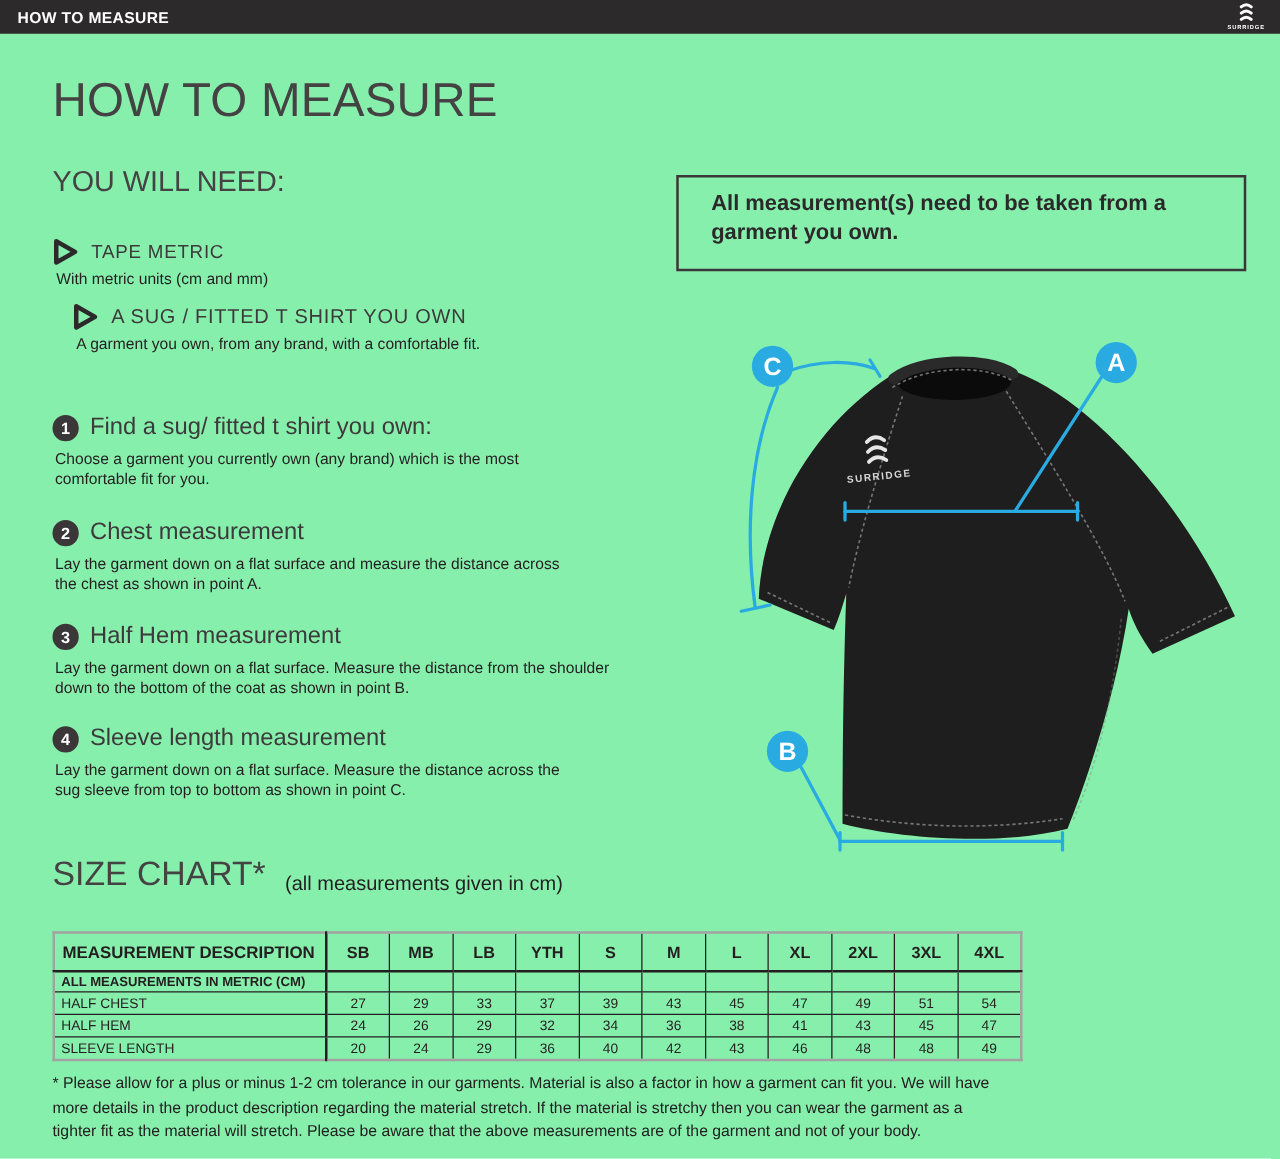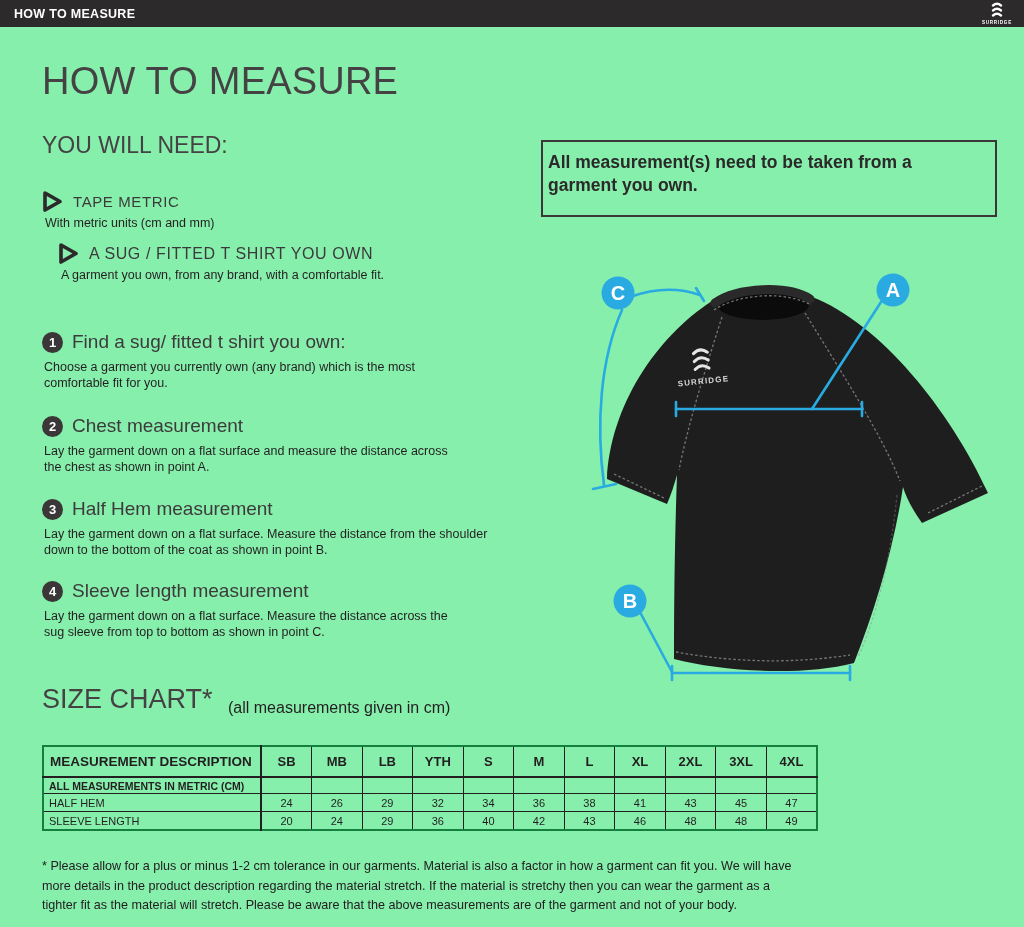"All measurement(s) need to be" .notebox { padding: 9px 5px -> 9px 26px }
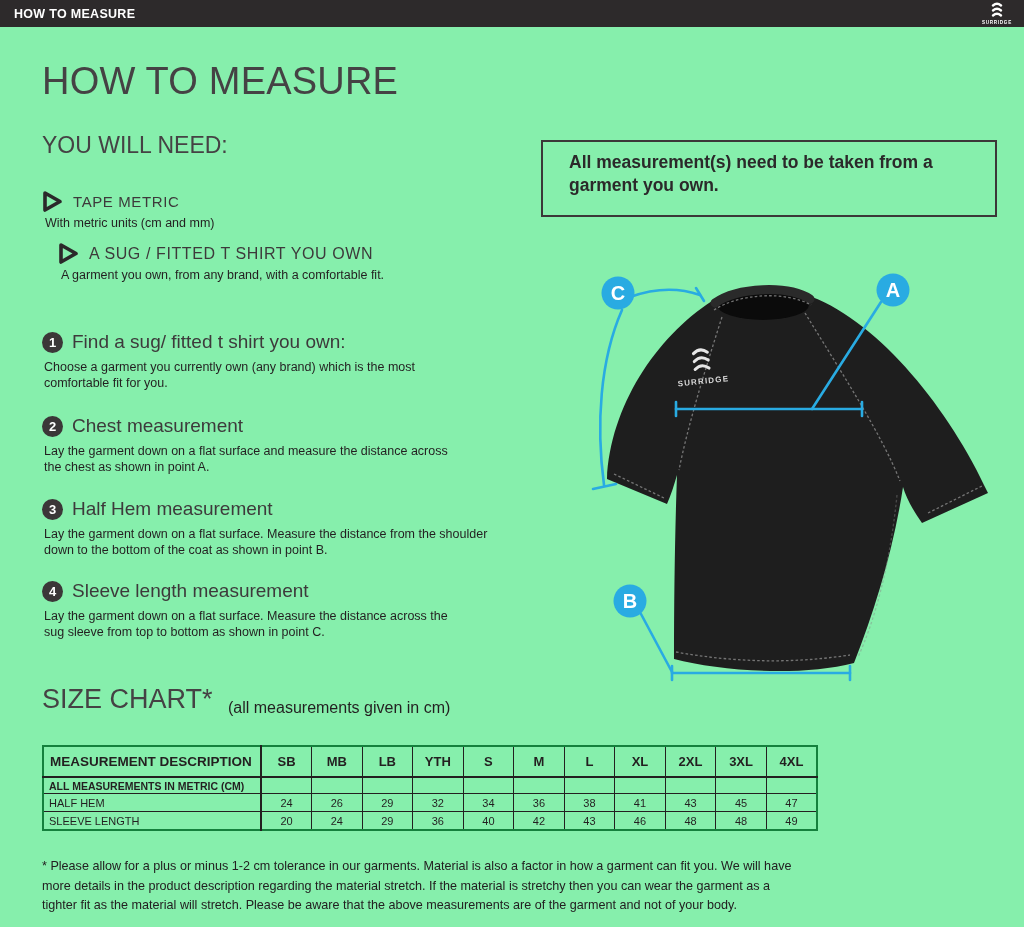"MEASUREMENT DESCRIPTION" .size-table { border: 2px solid #15803d -> 2px solid #a3a3a3 }
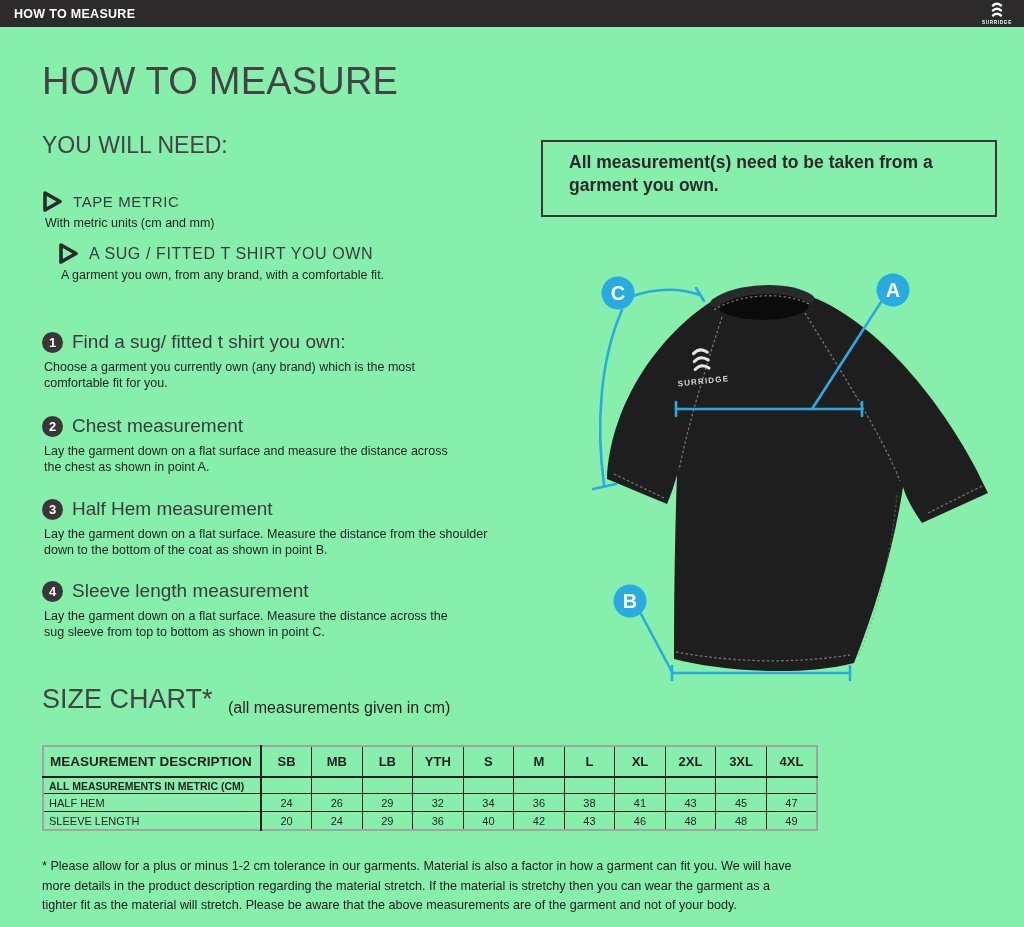"HALF CHEST" tr { html: none -> <tr> <td>HALF CHEST</td> <td>27</td> <td>29</td> <td>33</td> <td>37</td> <td>39</td> <td>43</td> <td>45</td> <td>47</td> <td>49</td> <td>51</td> <td>54</td> </tr> }
